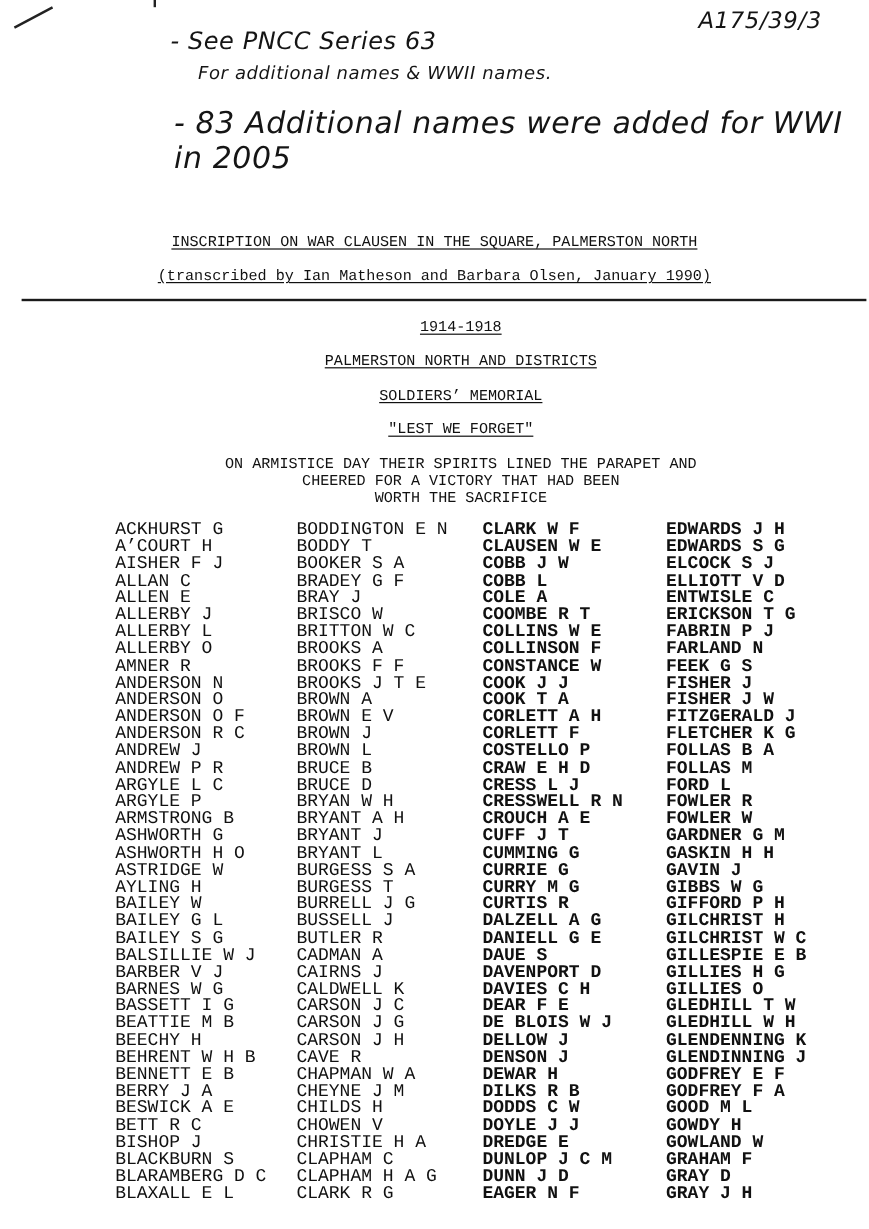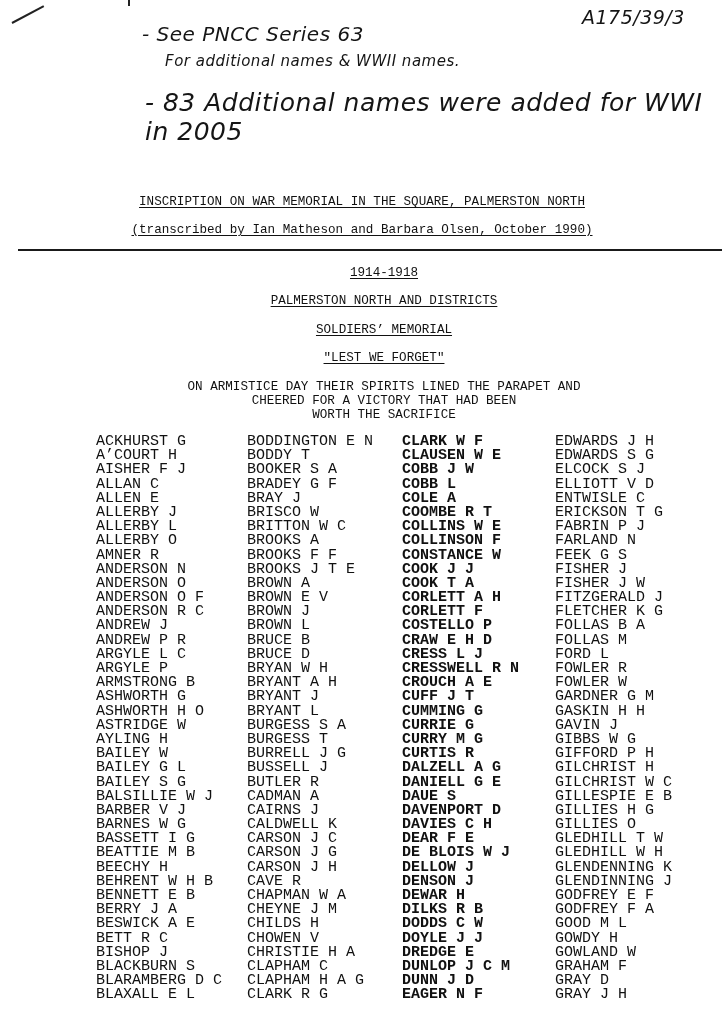"INSCRIPTION ON WAR MEMORIAL IN" div.center { text: MEMORIAL -> CLAUSEN }
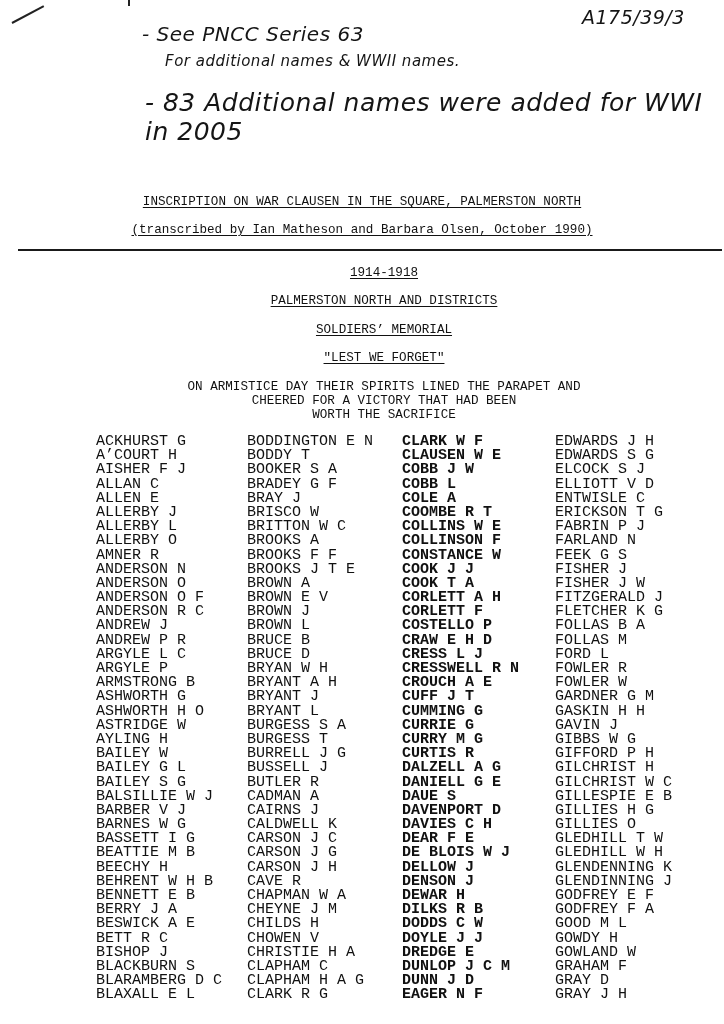"(transcribed by Ian Matheson and" div.center { text: October -> January }
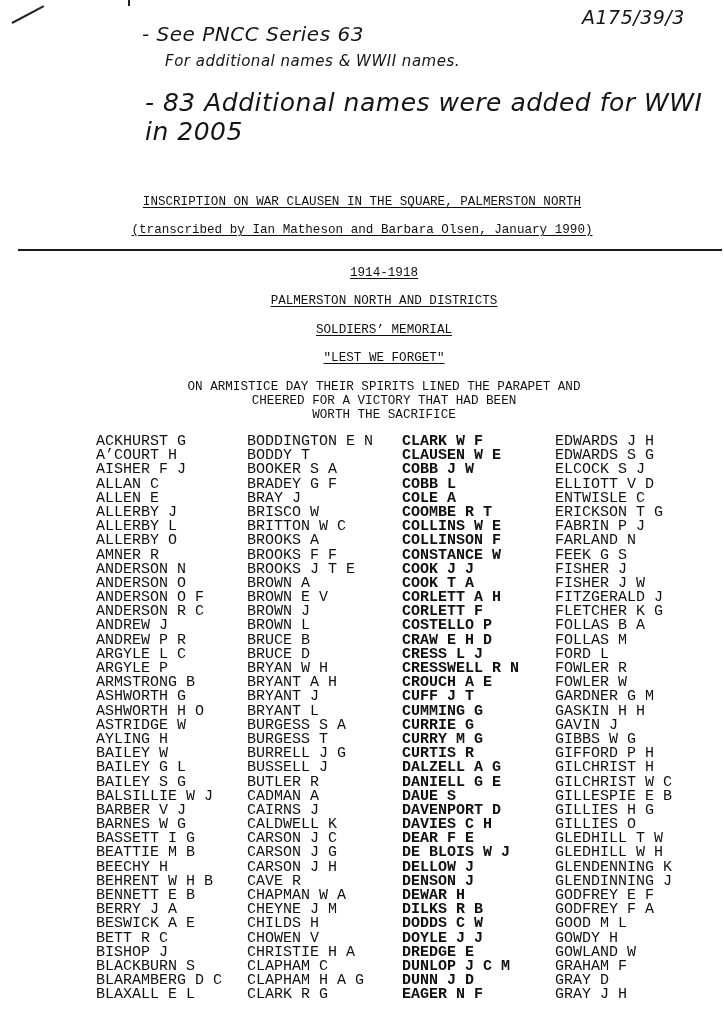"EDWARDS J H" #c4 { font-weight: none -> bold }
